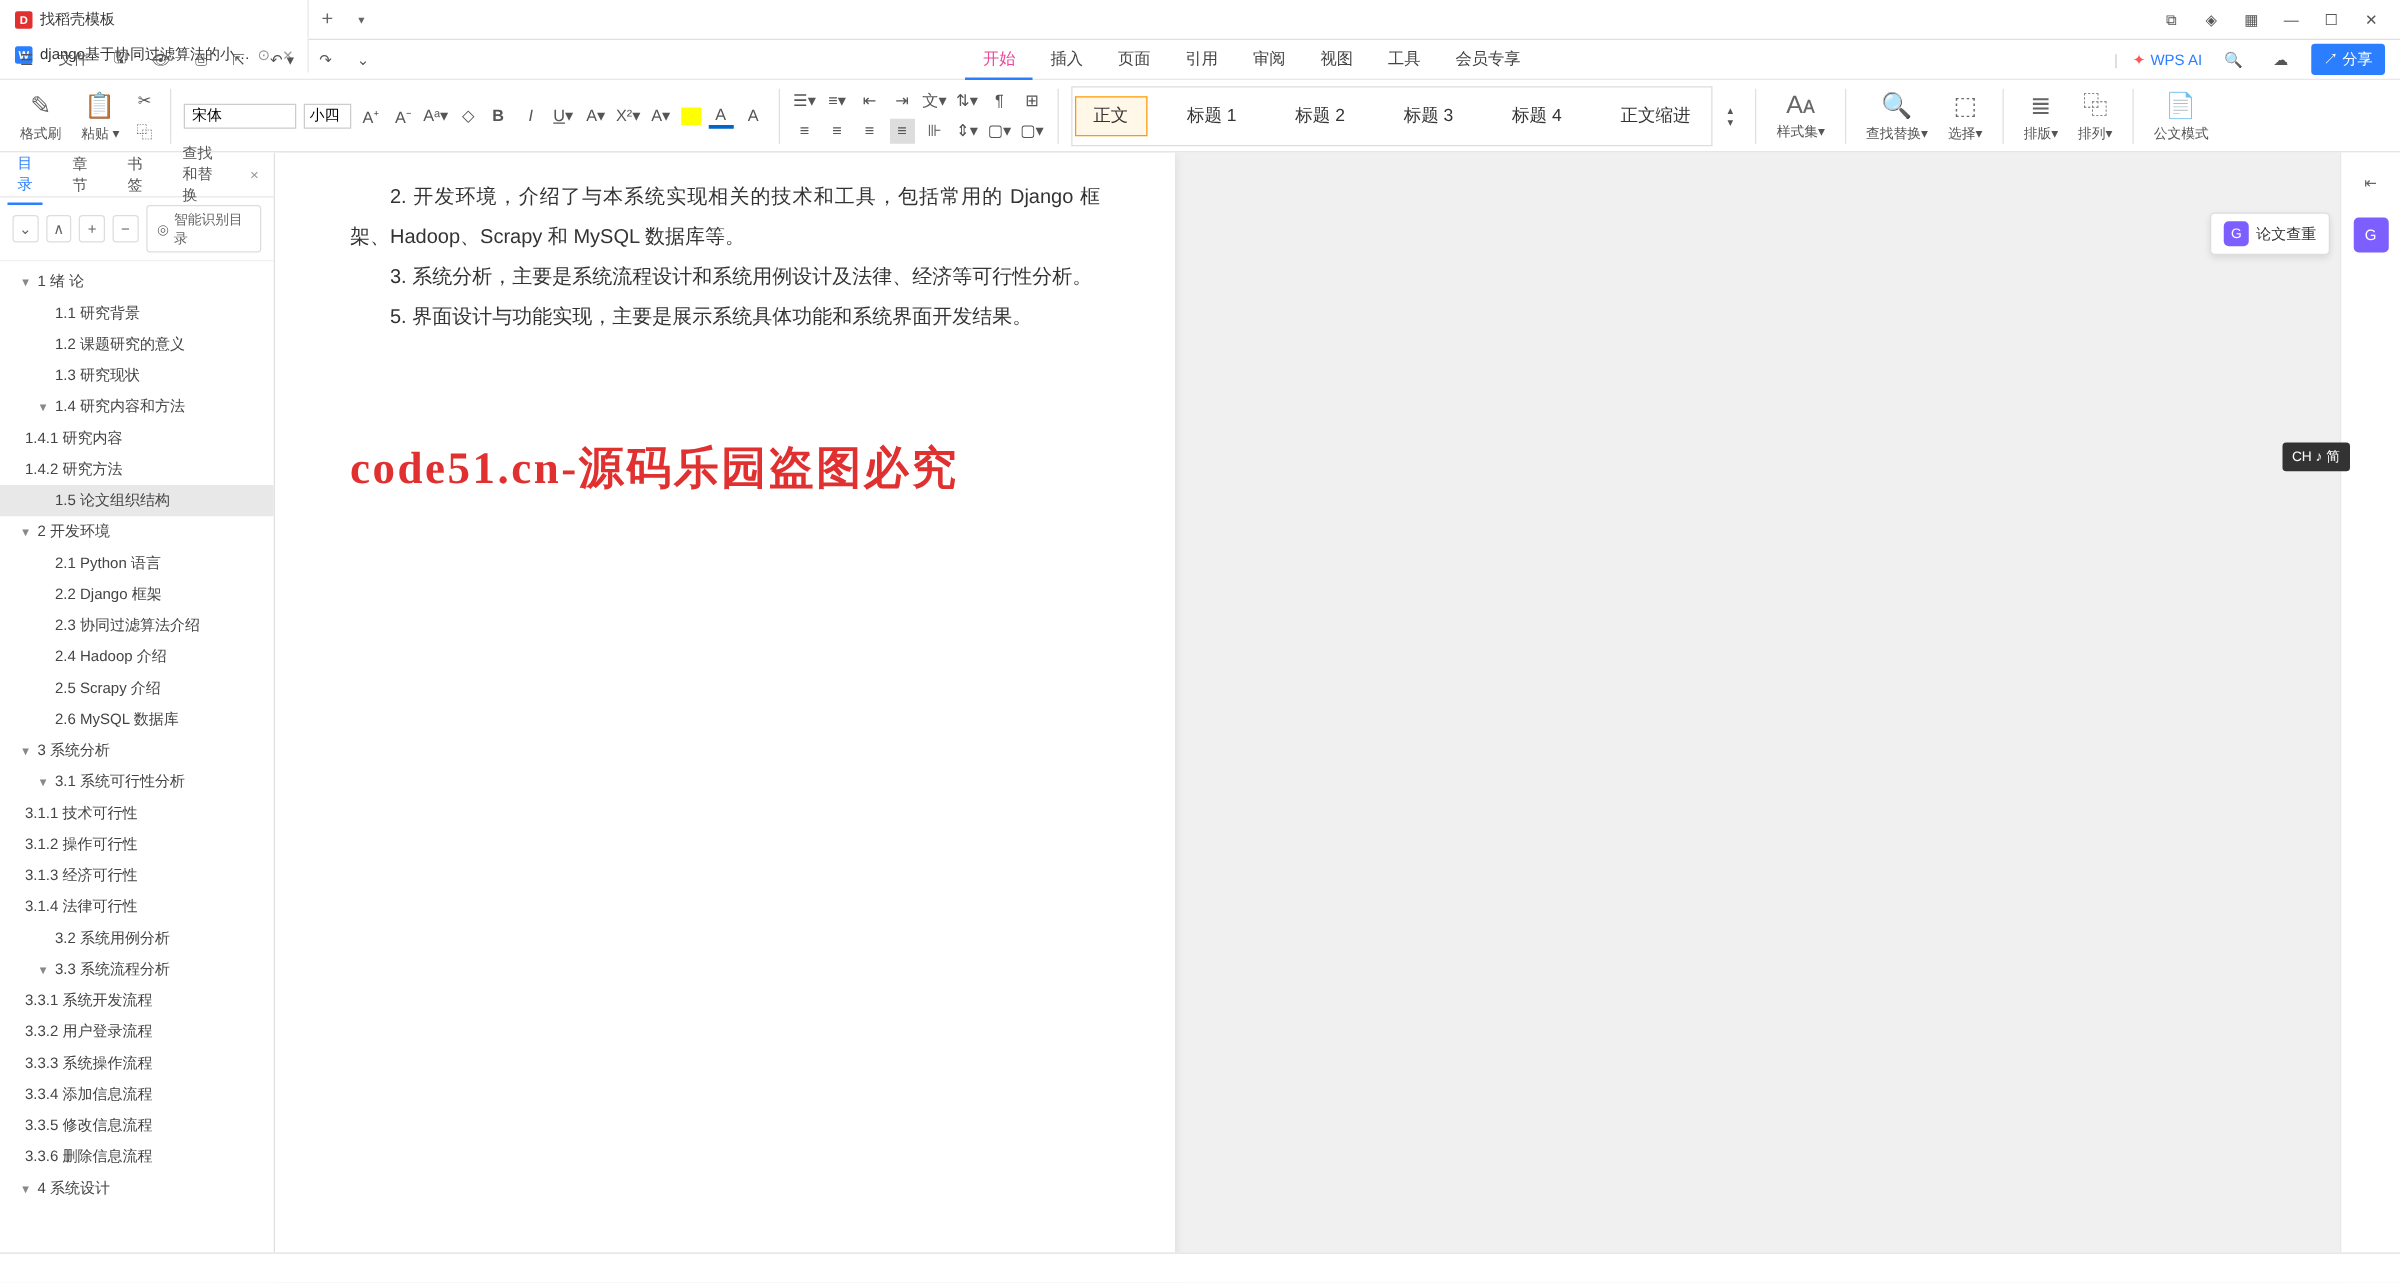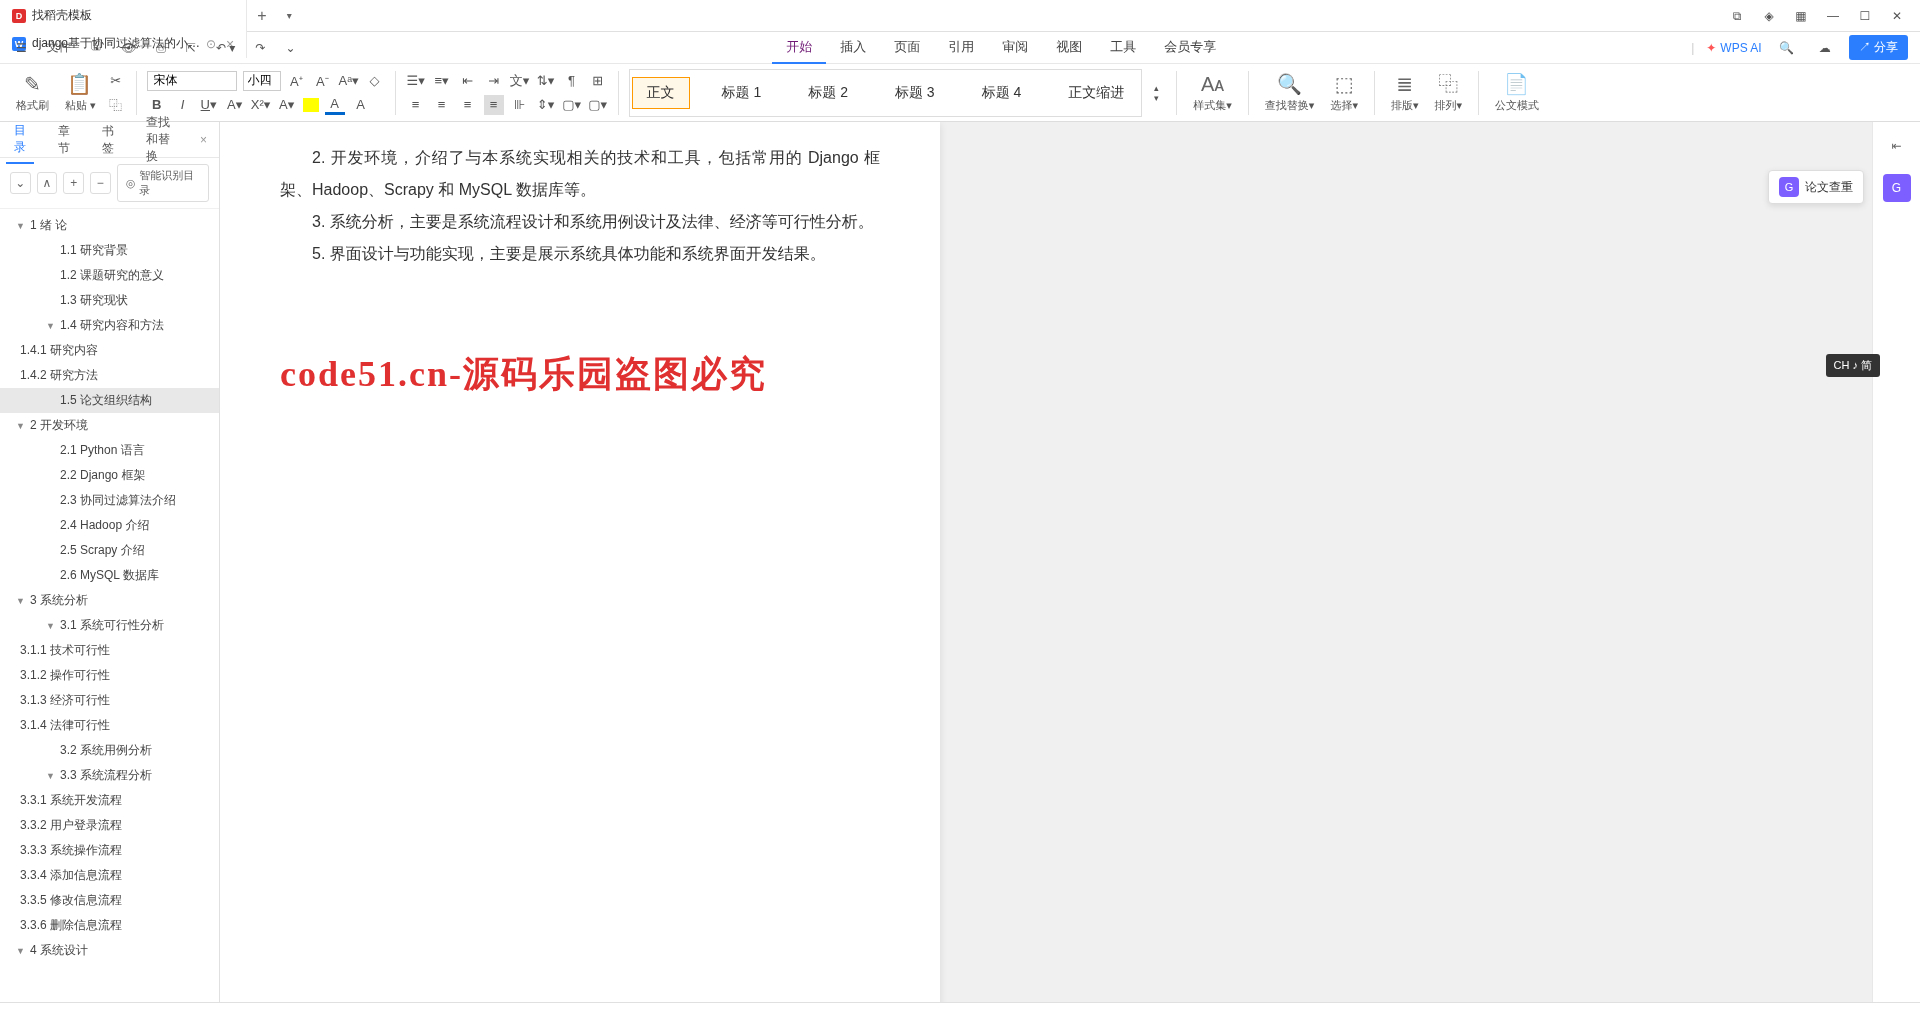"开始" .menu-tab.active { color: #701a75 -> #ec4899 }
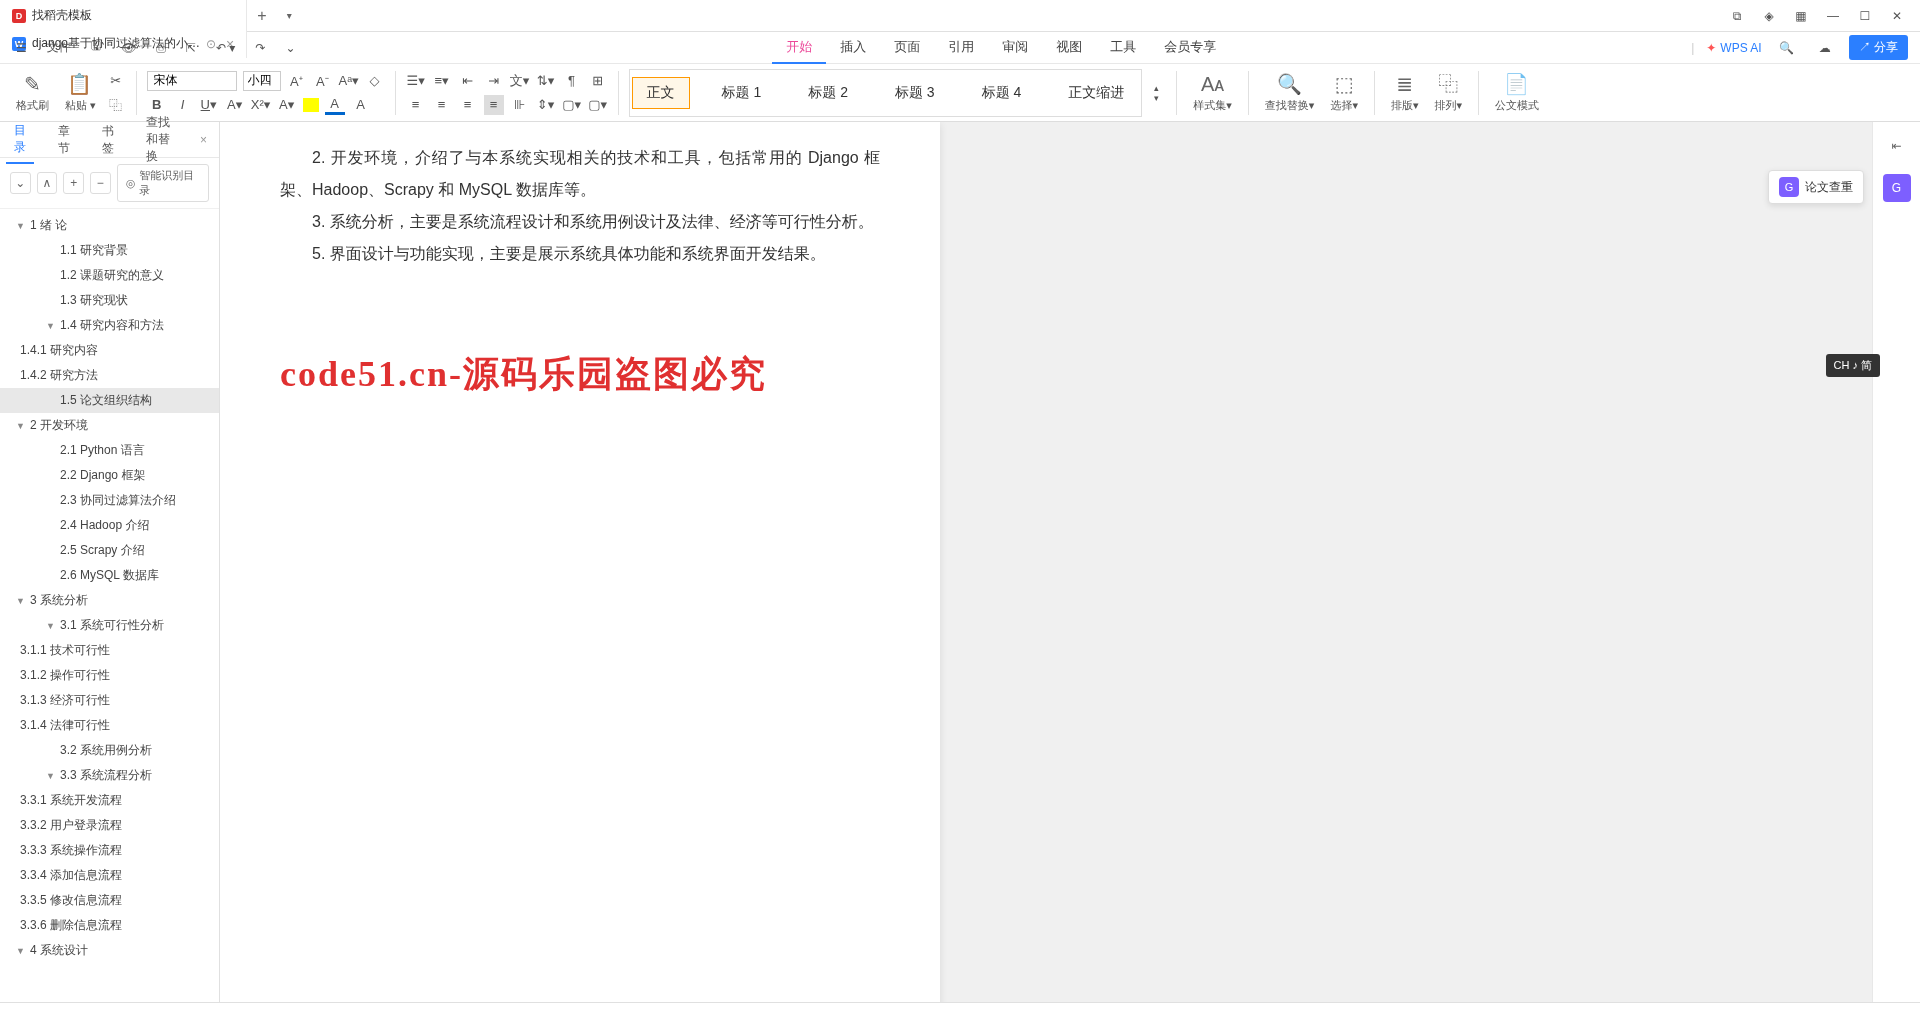"宋体" div { flex-direction: column -> row }
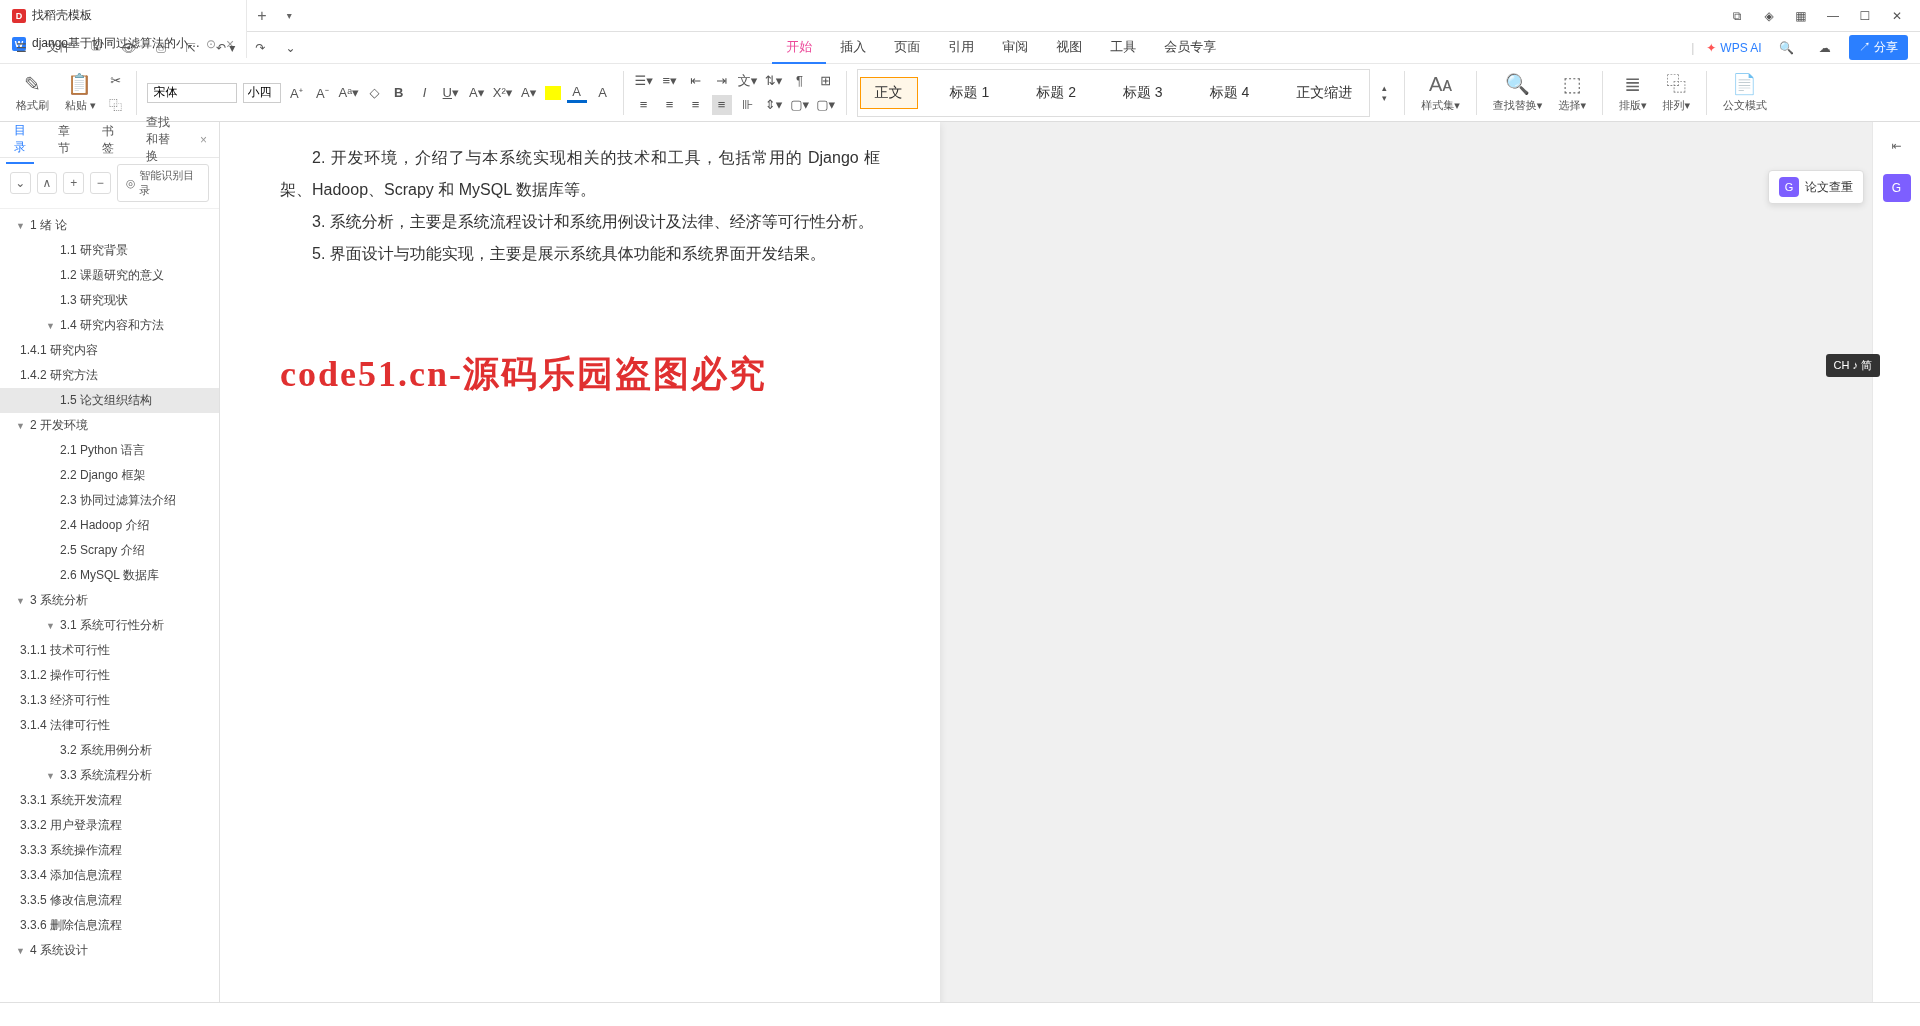"1.1 研究背景" .lvl2 { padding-left: 46px -> 30px }
